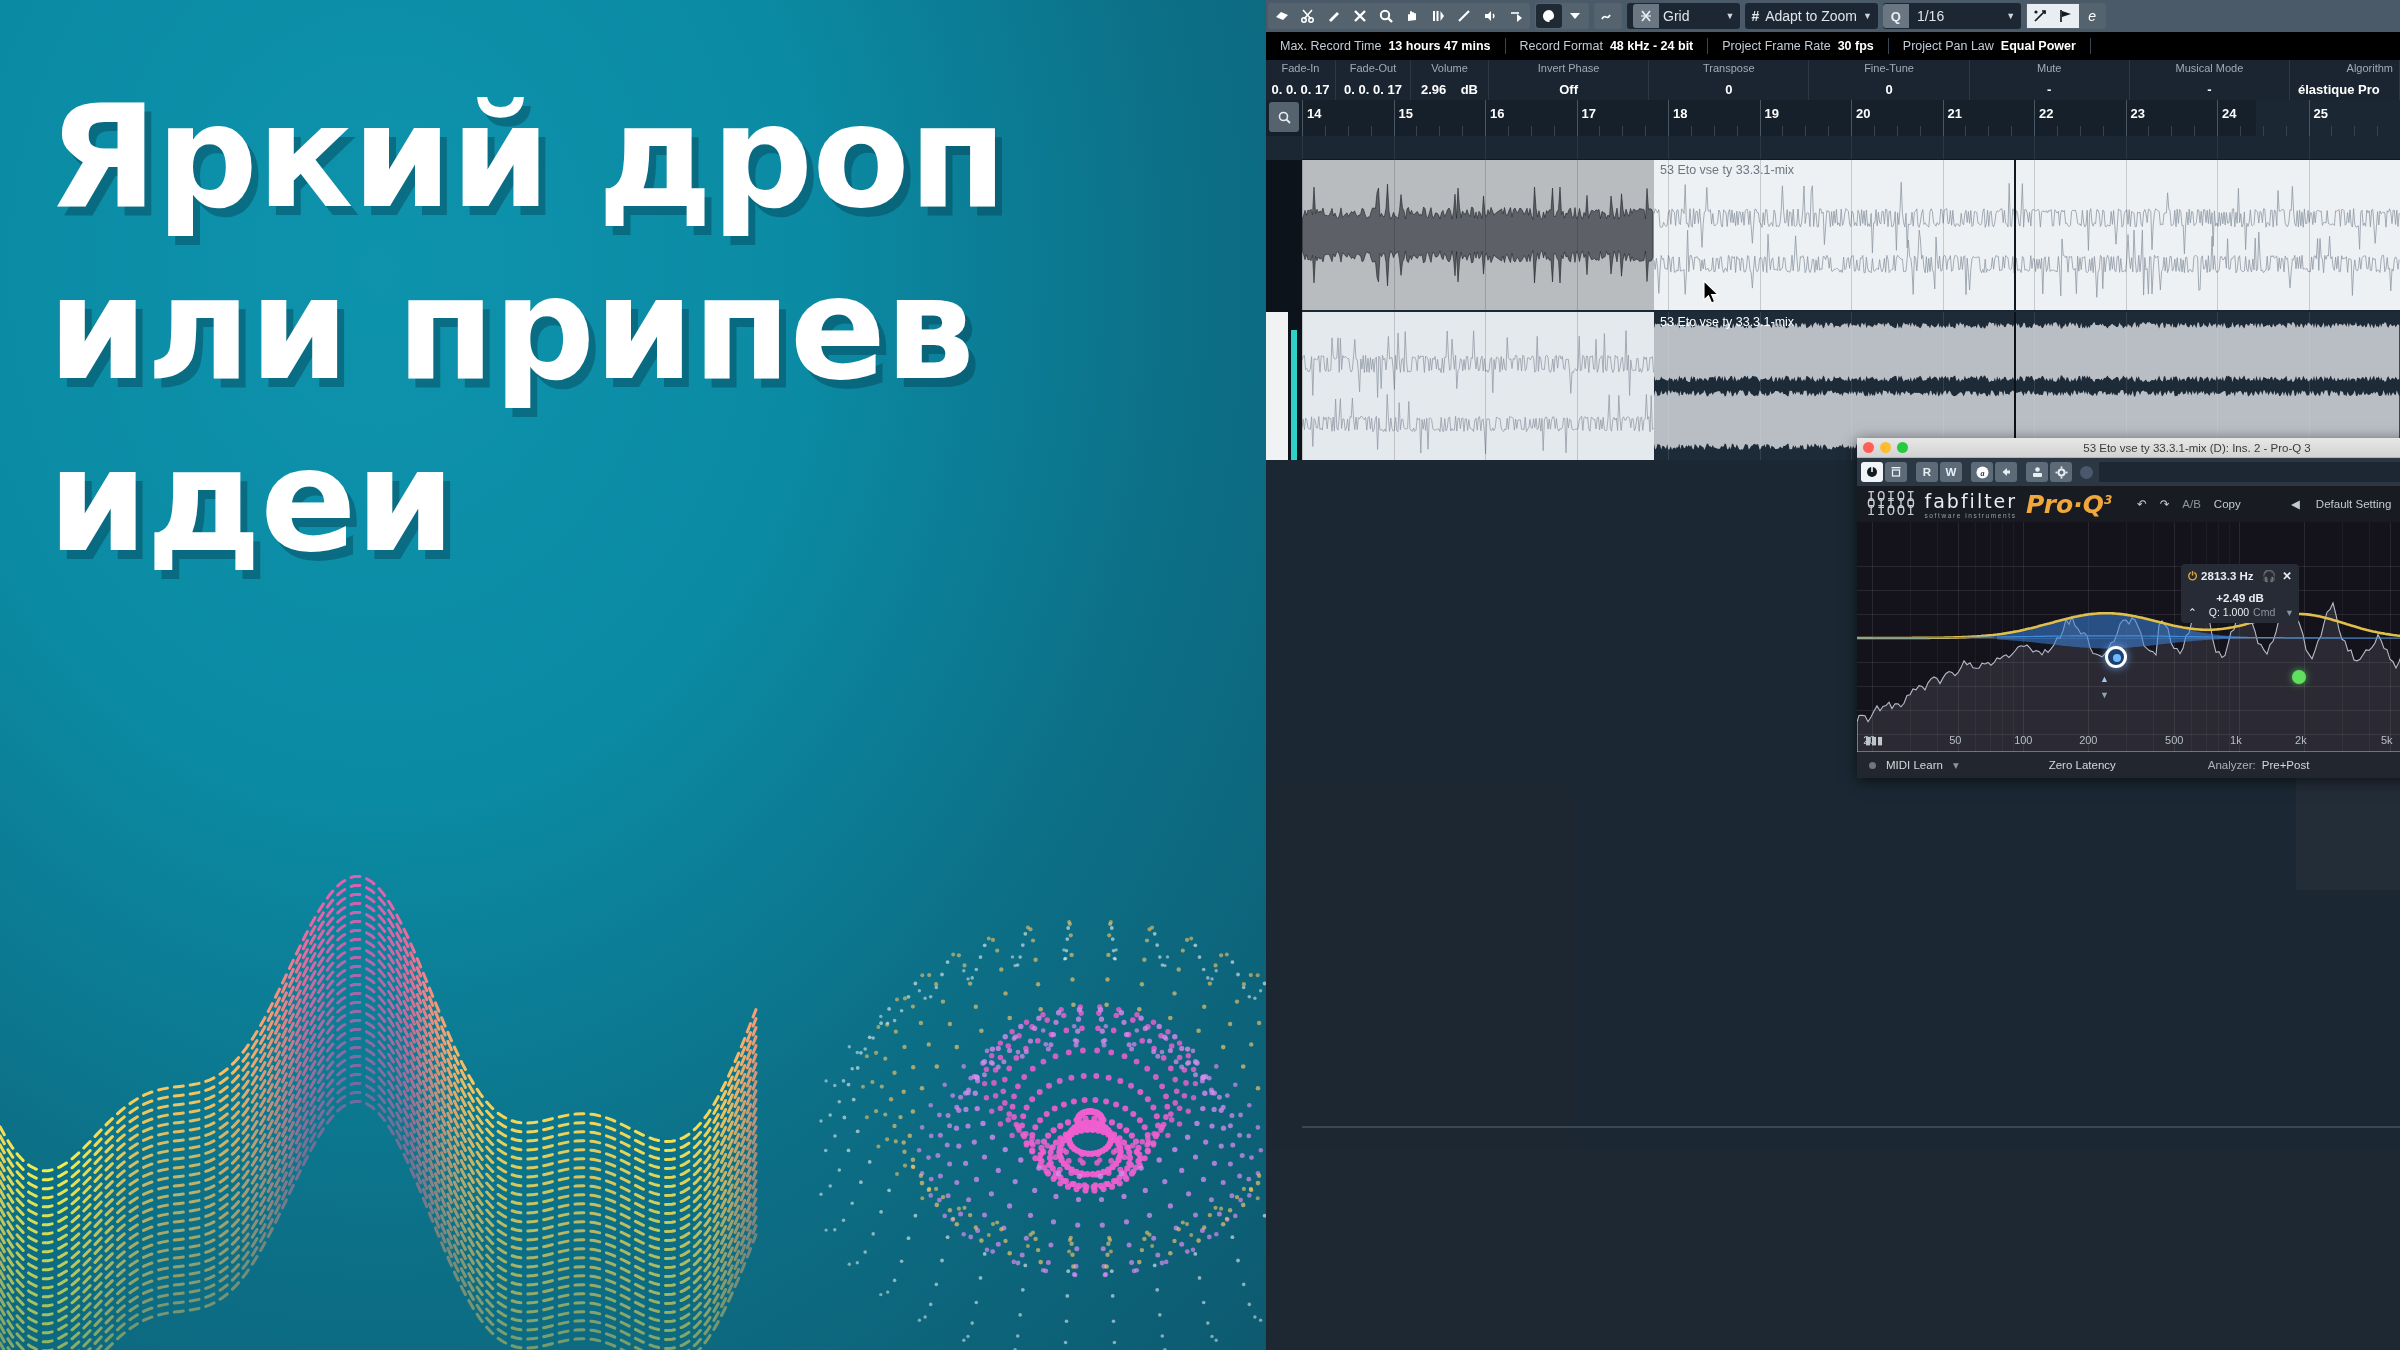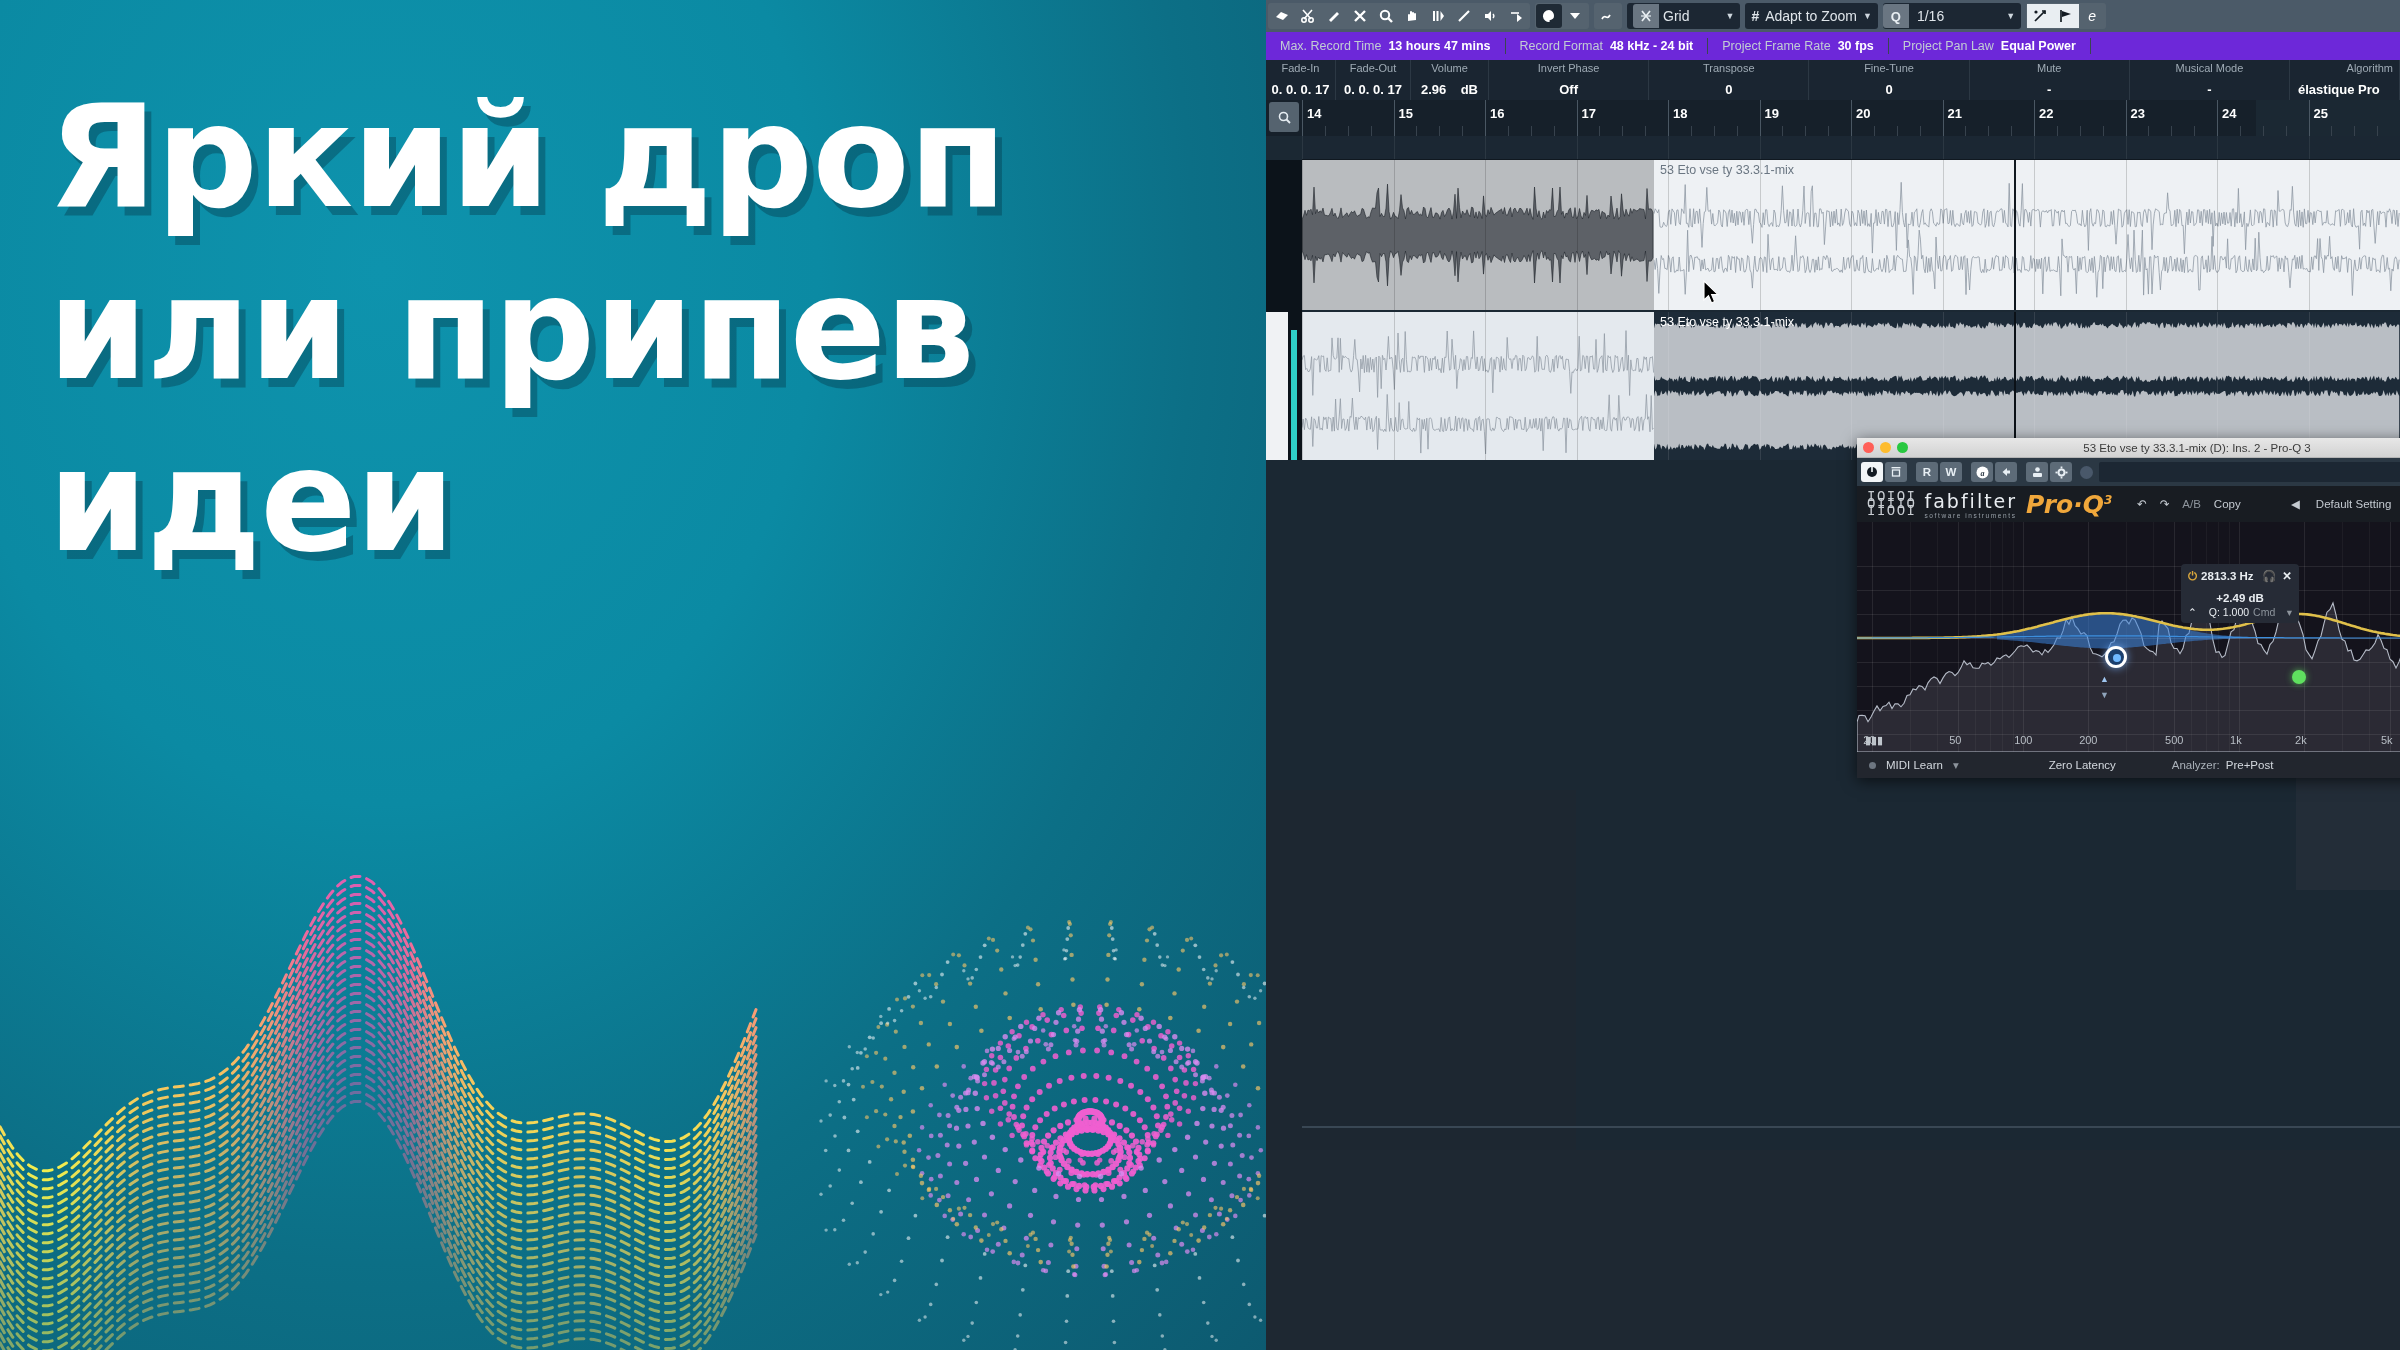"Max. Record Time" #infoline { background: #6d28d9 -> #000000 }
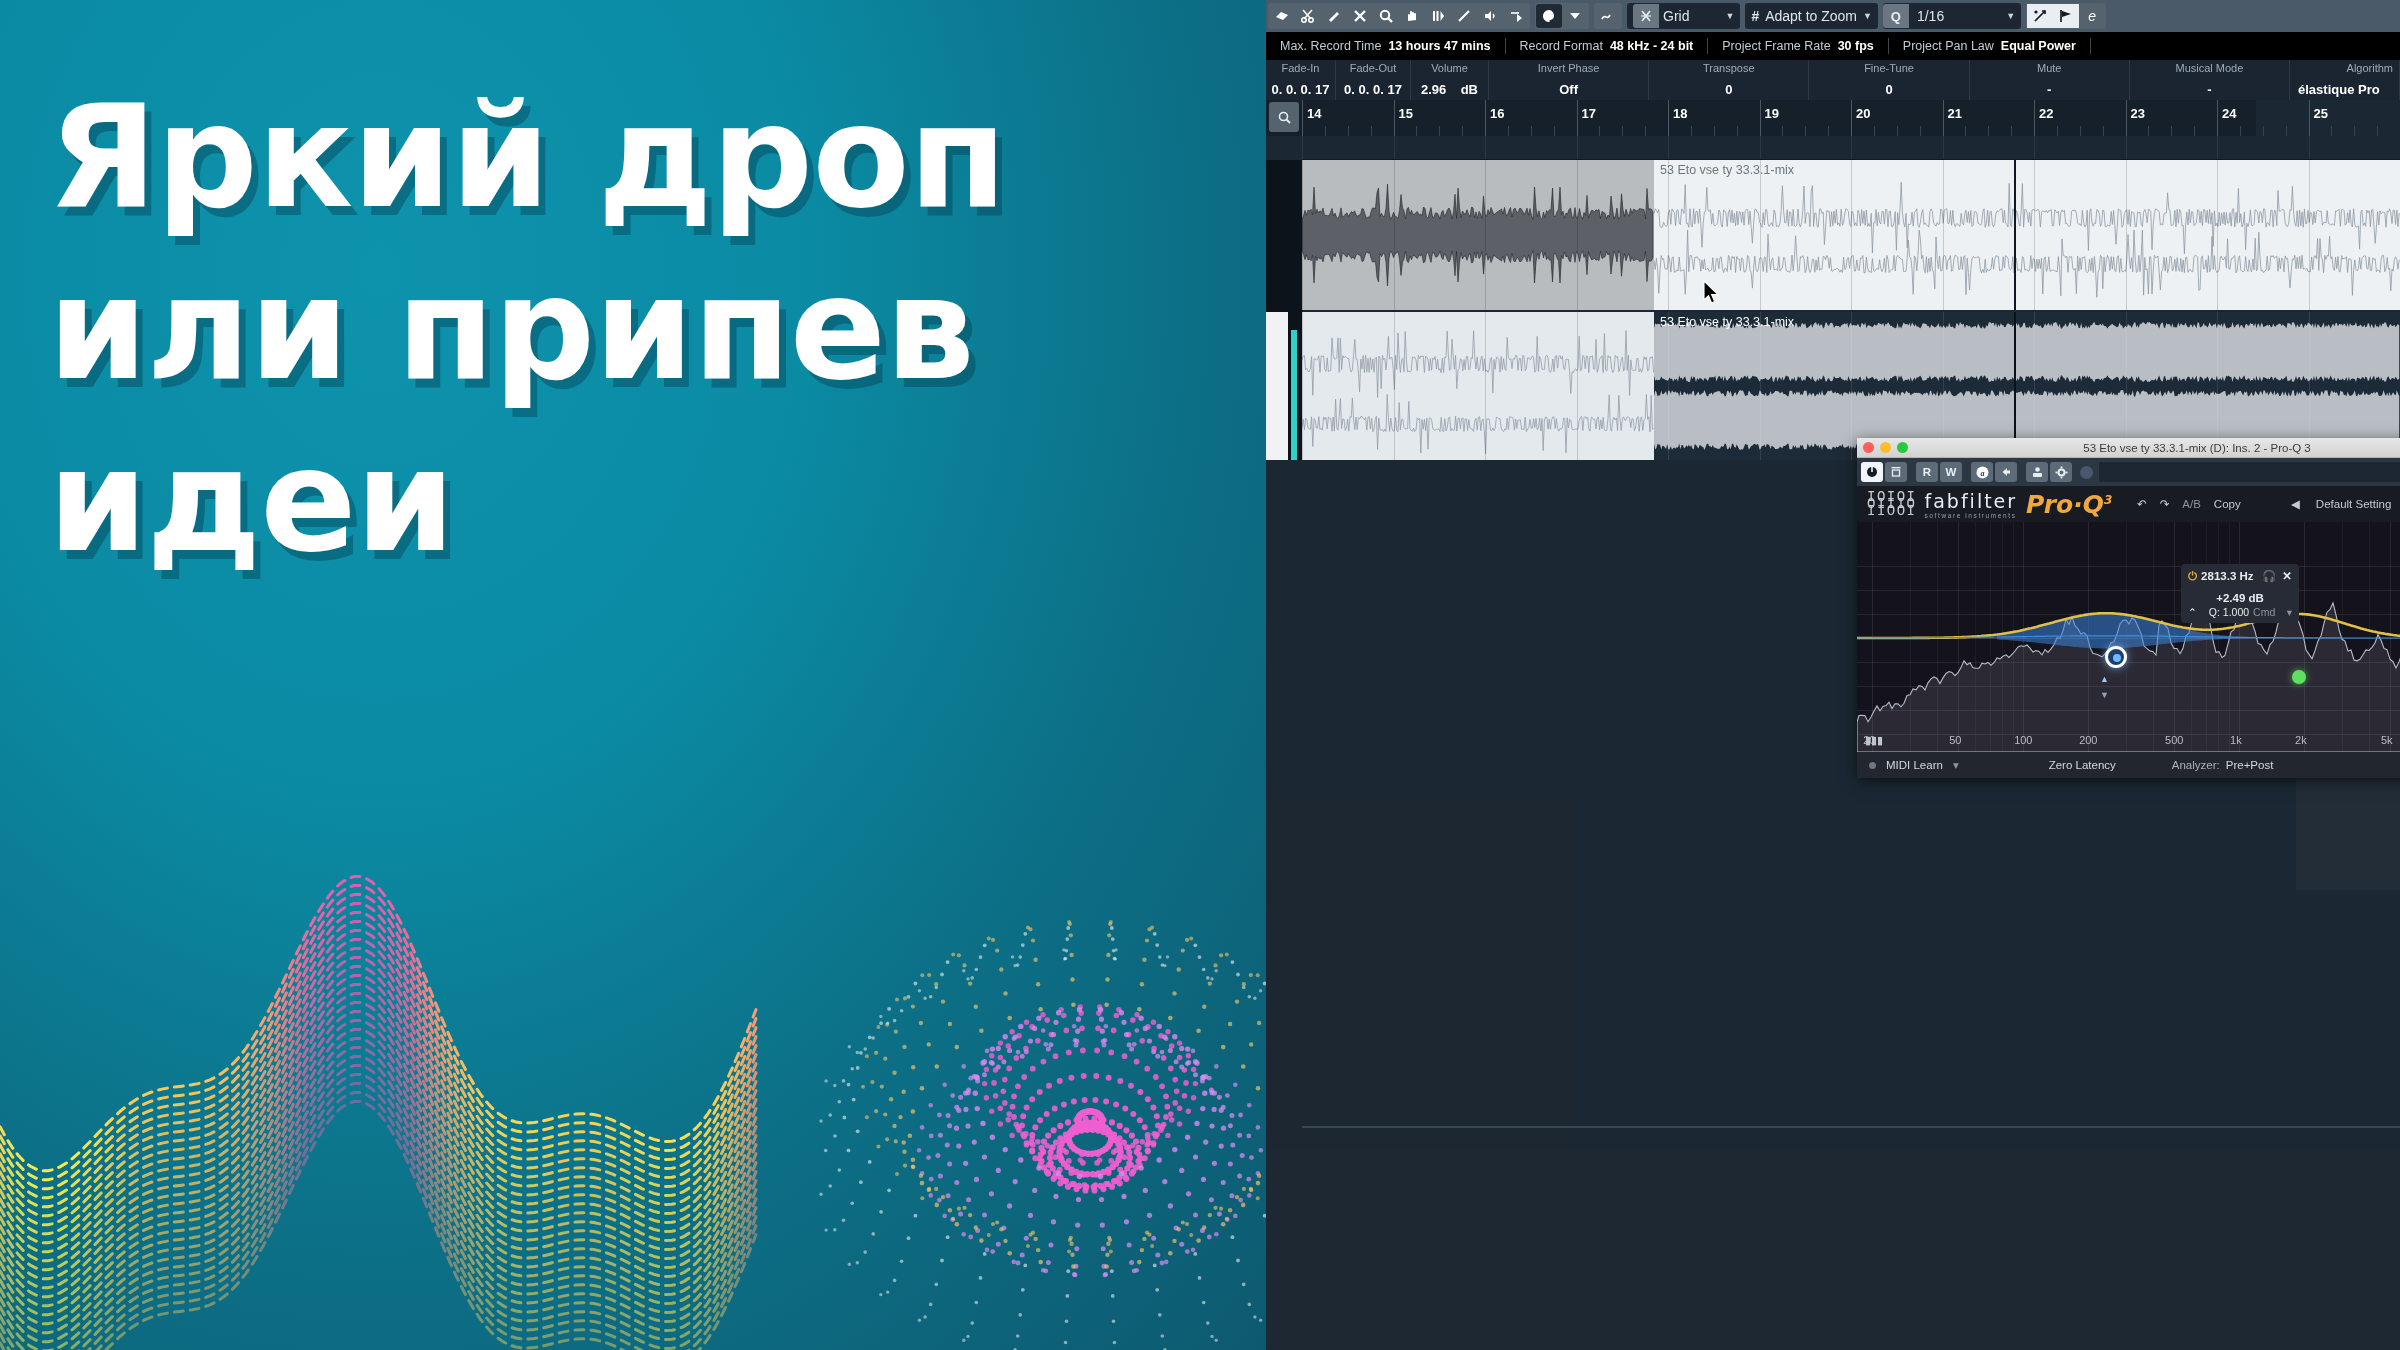"Analyzer:" span { margin-left: 56px -> 92px }
